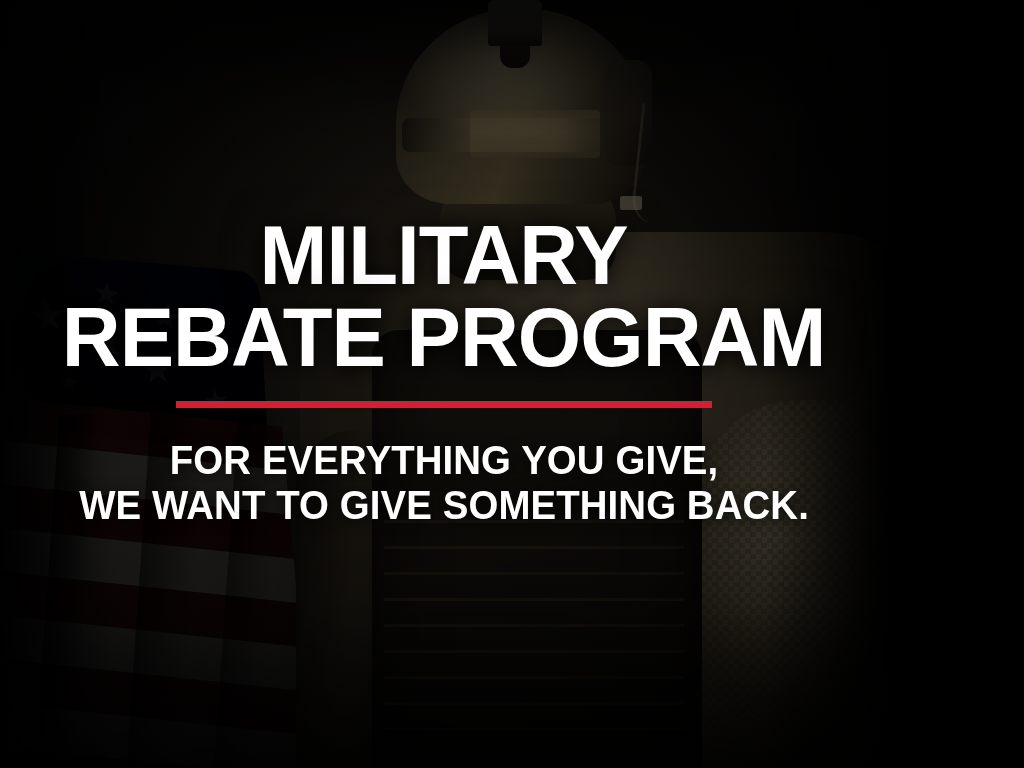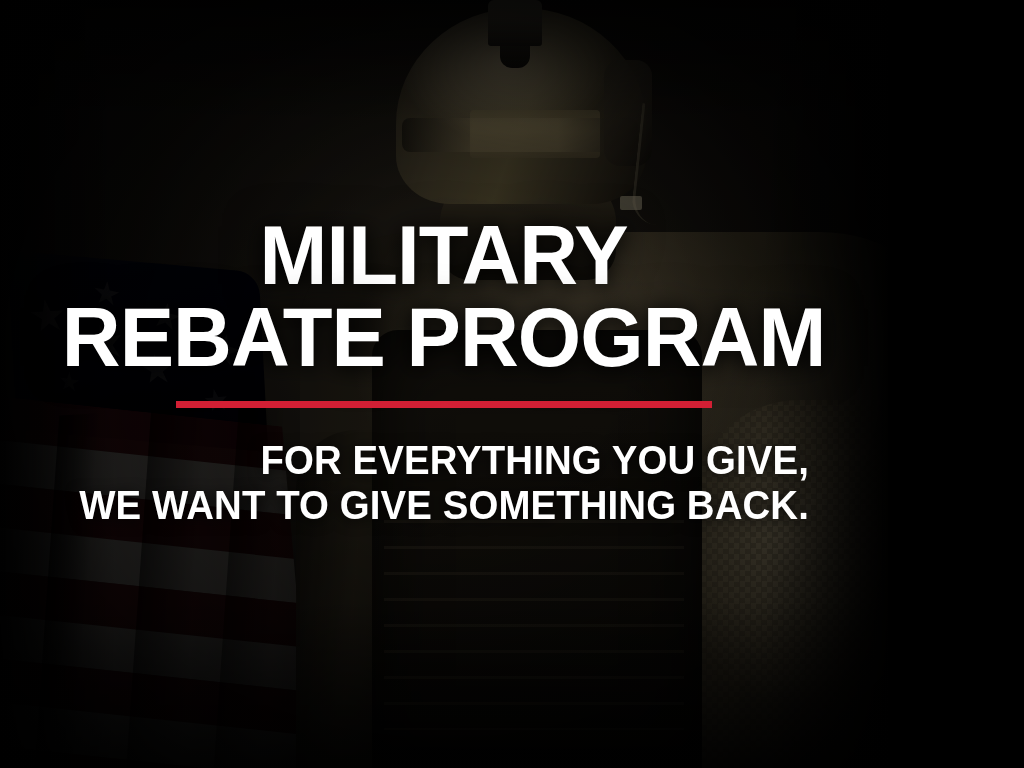"FOR EVERYTHING YOU GIVE," .sub { text-align: right -> none }
